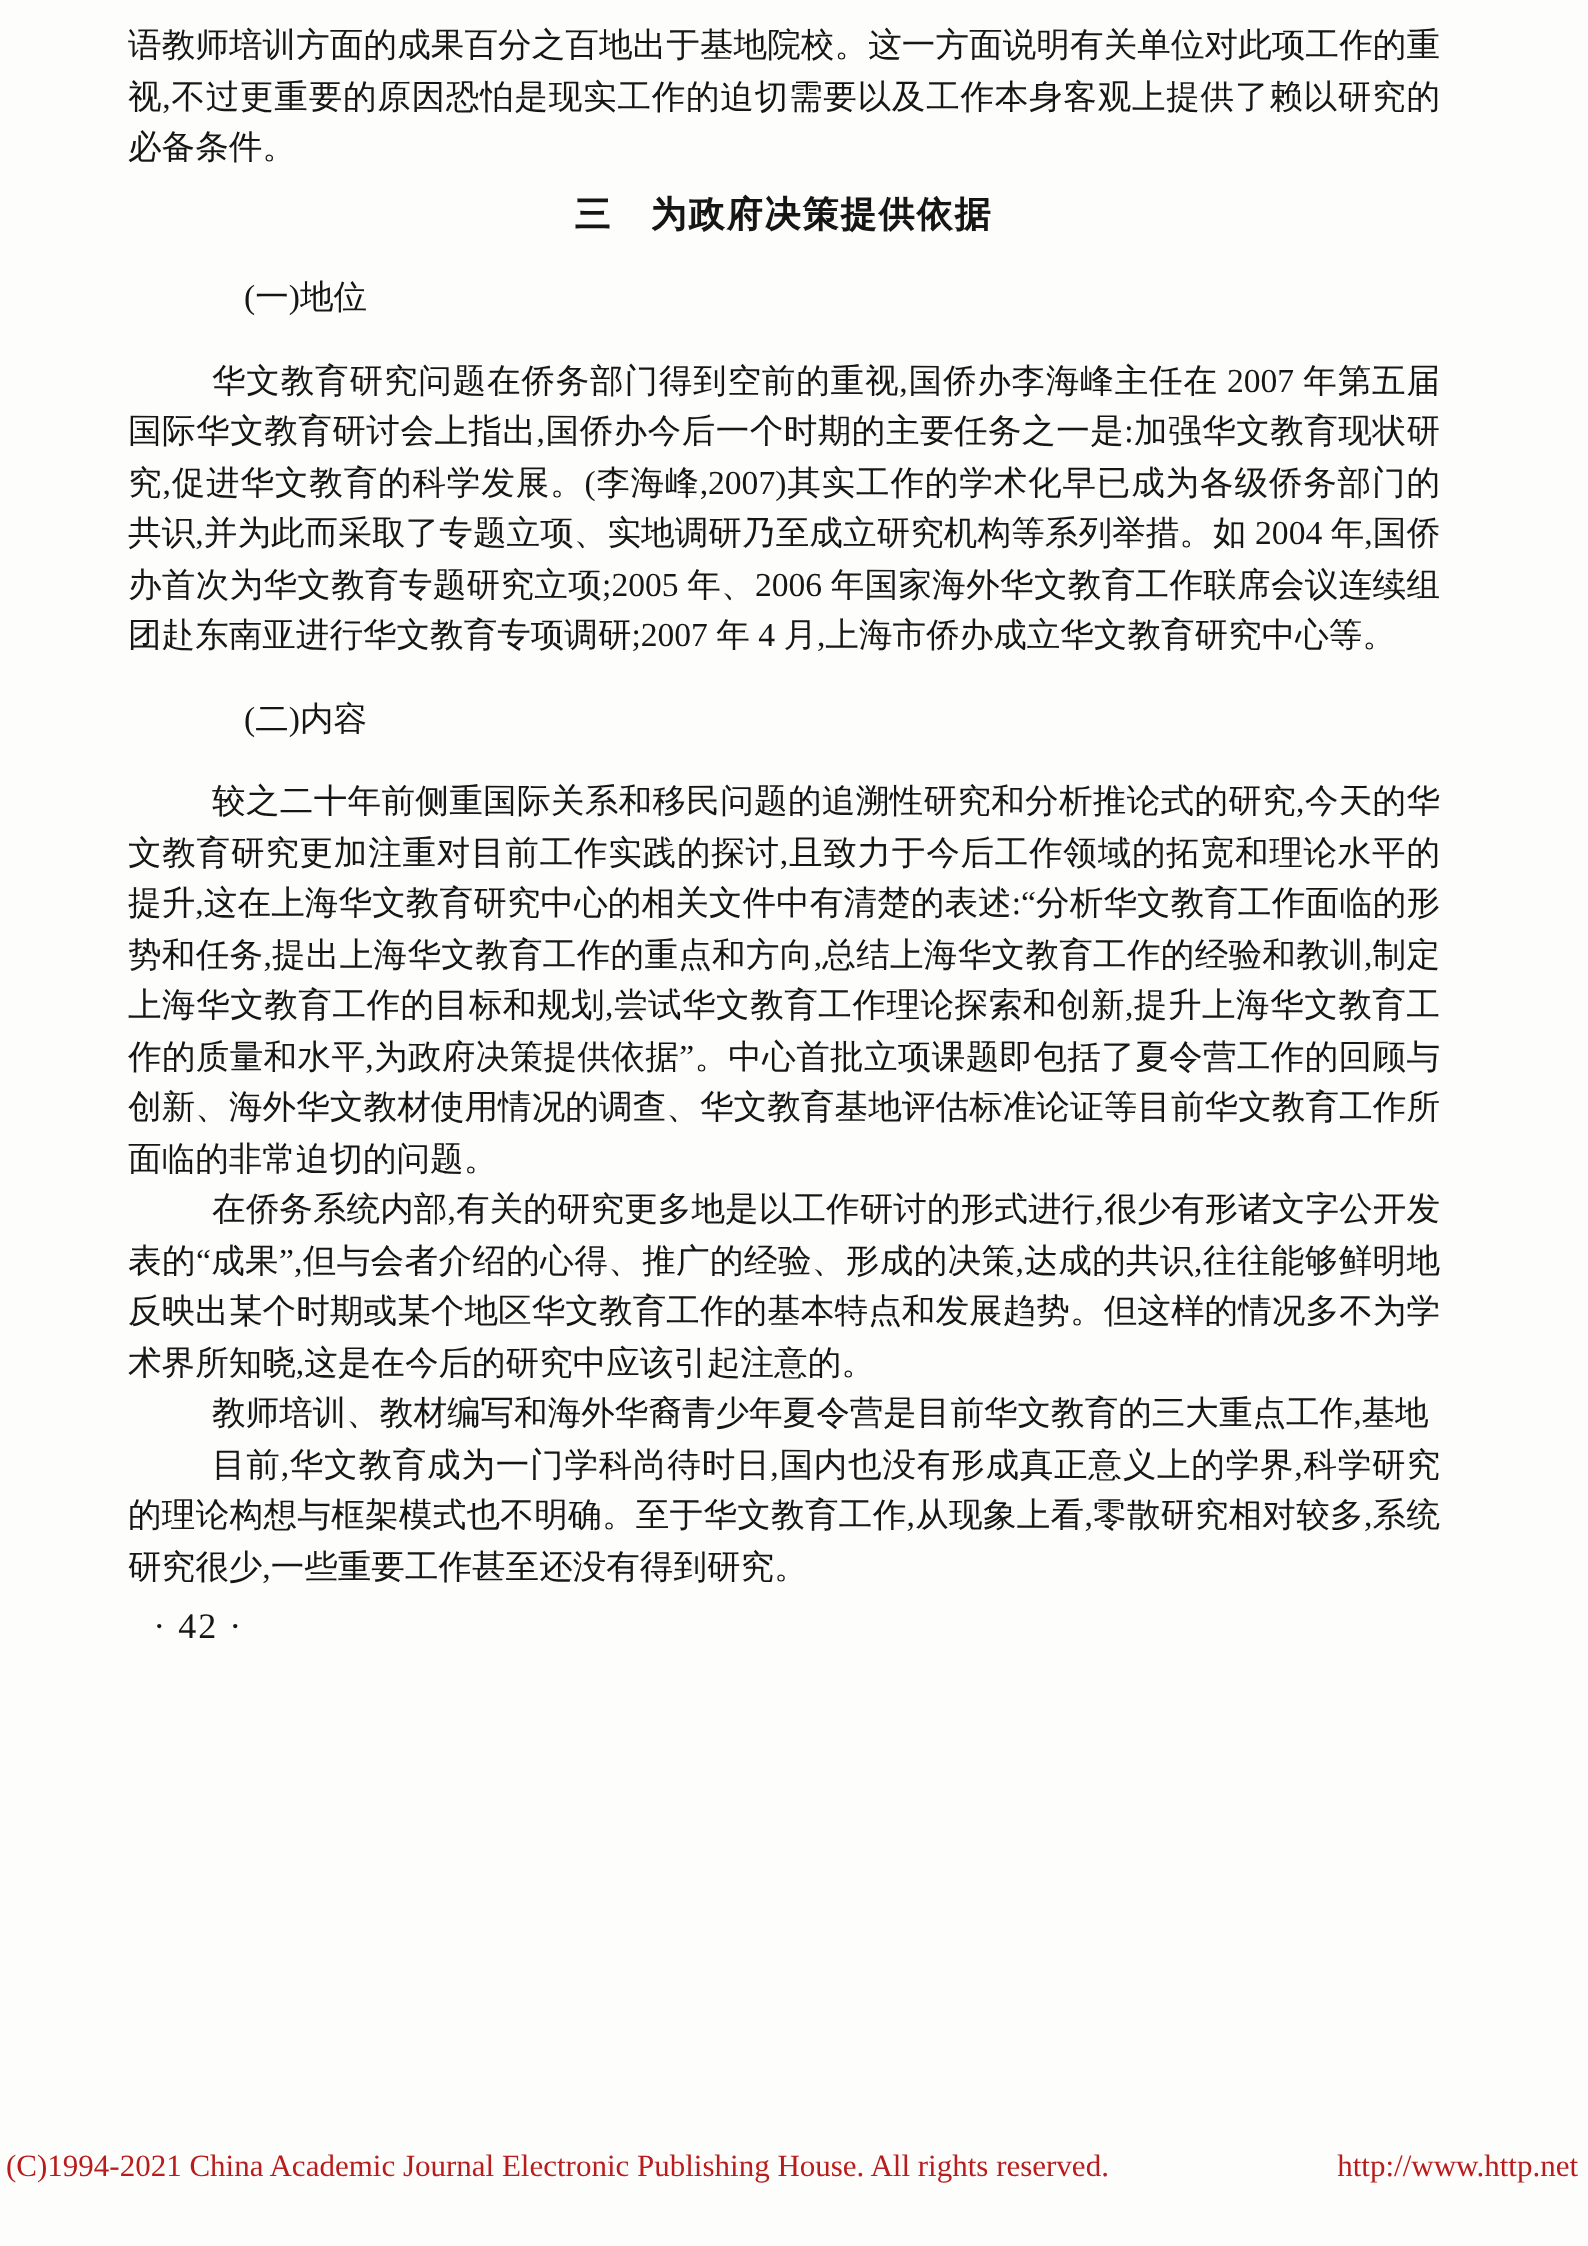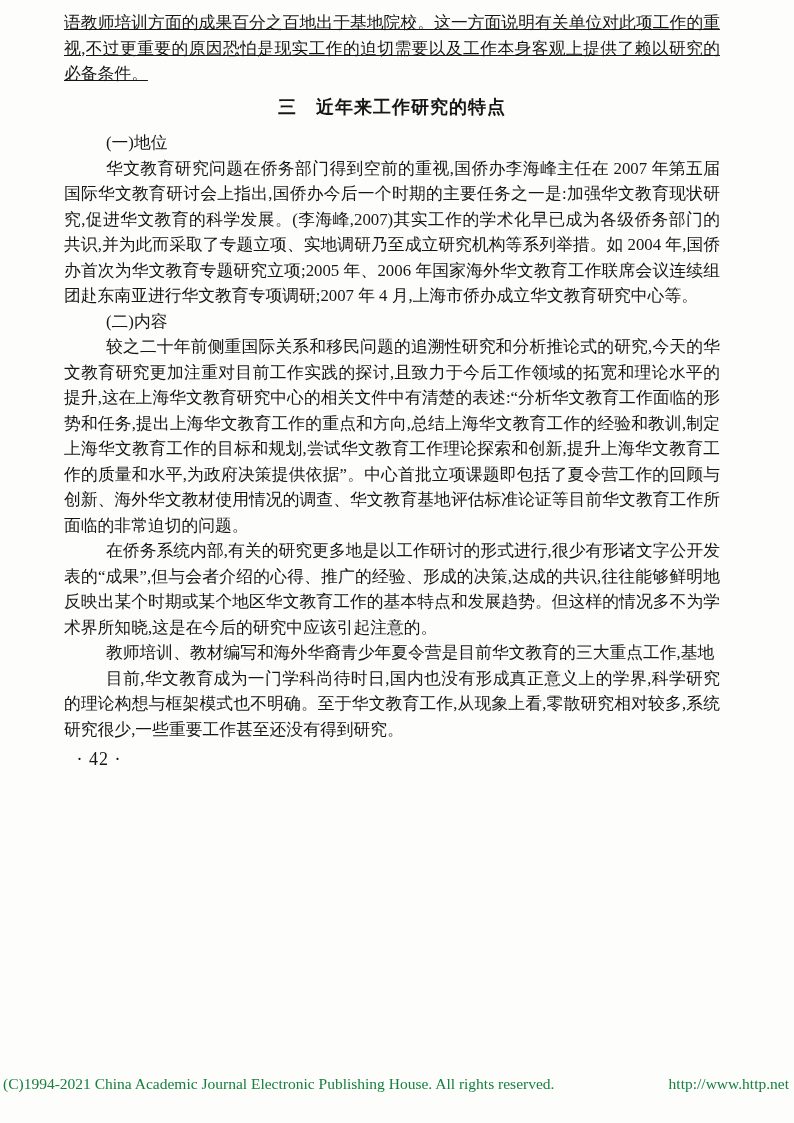"语教师培训方面的成果百分之百地出于基地院校。这一方面说明有关单位对此项工作的重视" .para.no-indent { text-decoration: underline -> none }
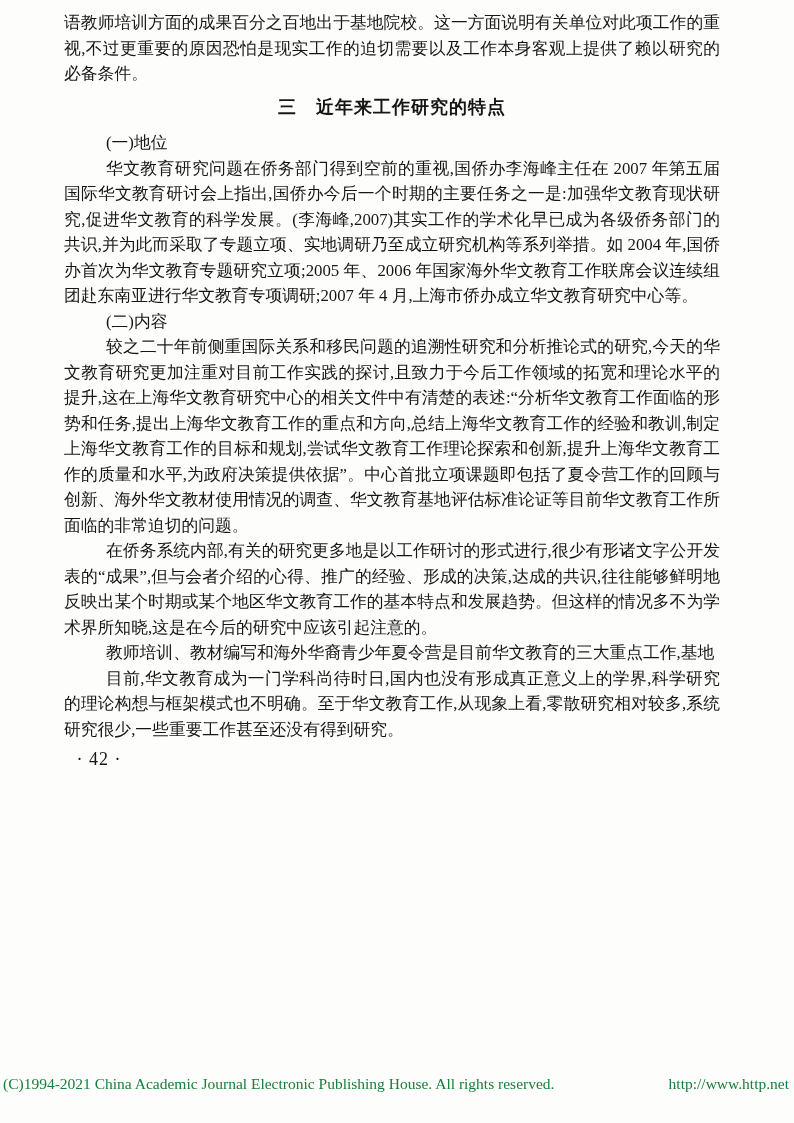"三 近年来工作研究的特点" h2.section-heading { text: 近年来工作研究的特点 -> 为政府决策提供依据 }
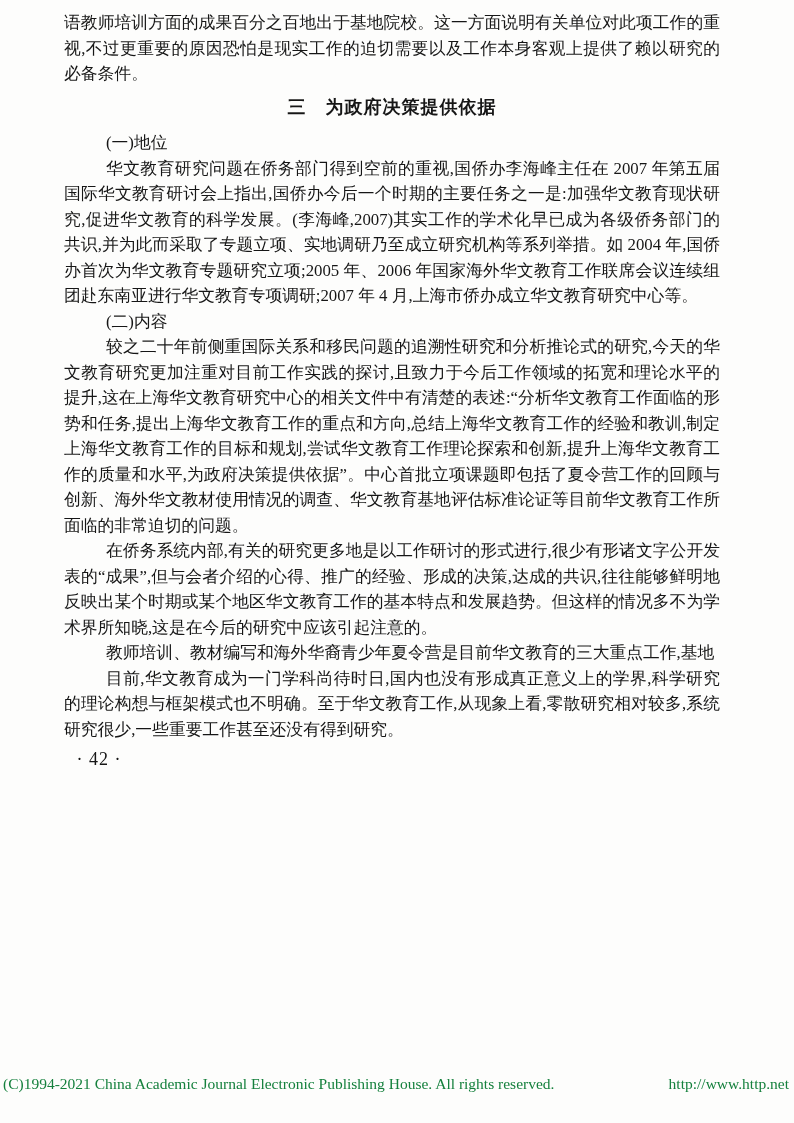"(一)地位" .subhead { margin: 0 -> 16px }
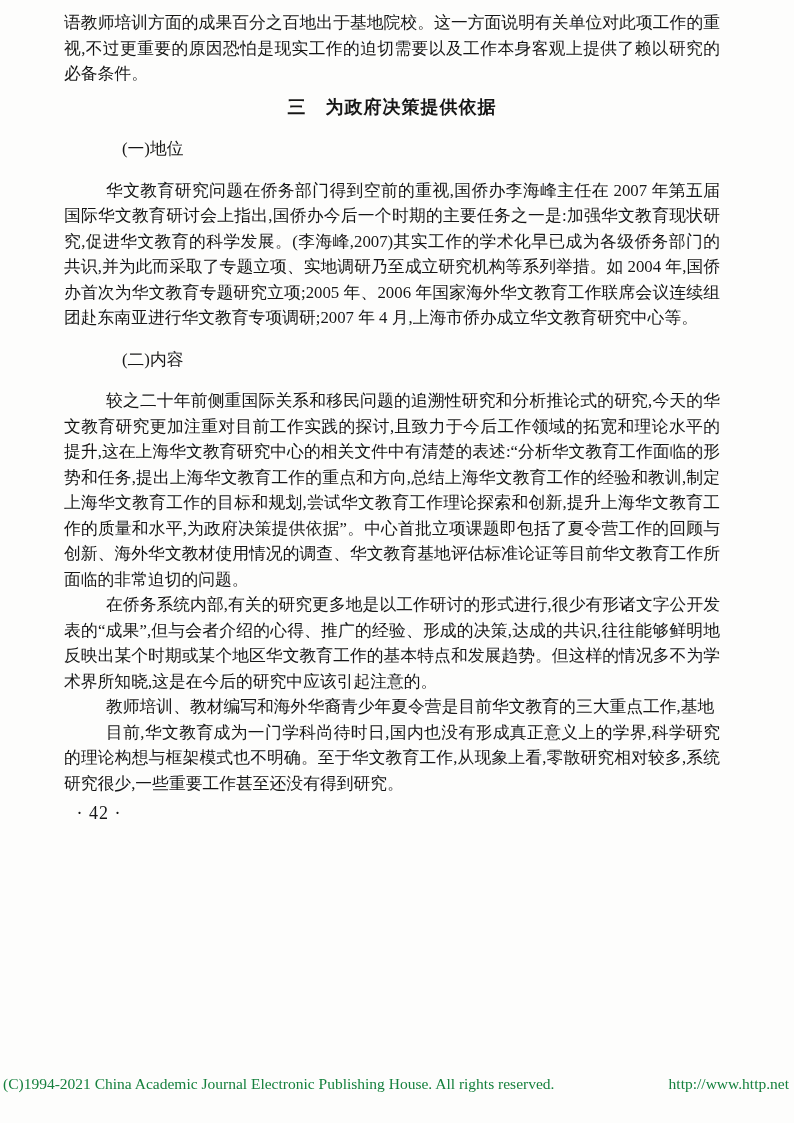"(C)1994-2021 China Academic Journal" .footer { color: #15803d -> #b91c1c }
